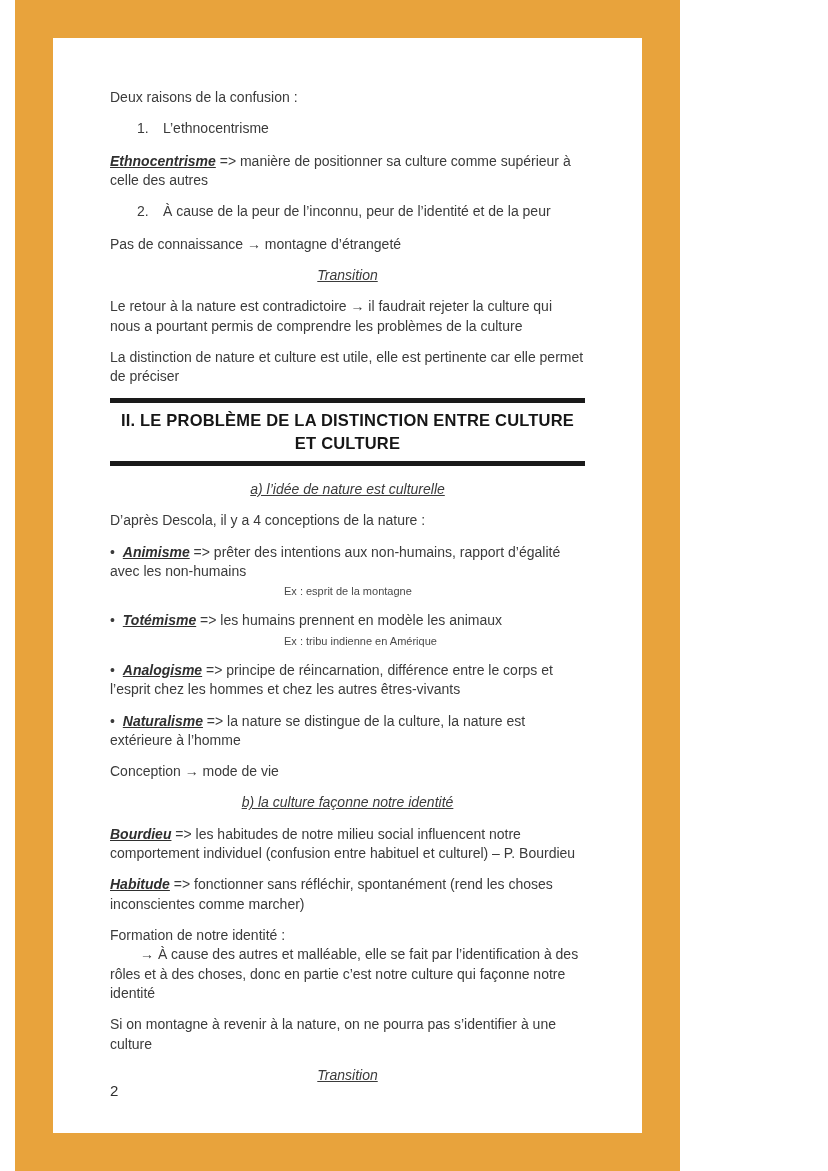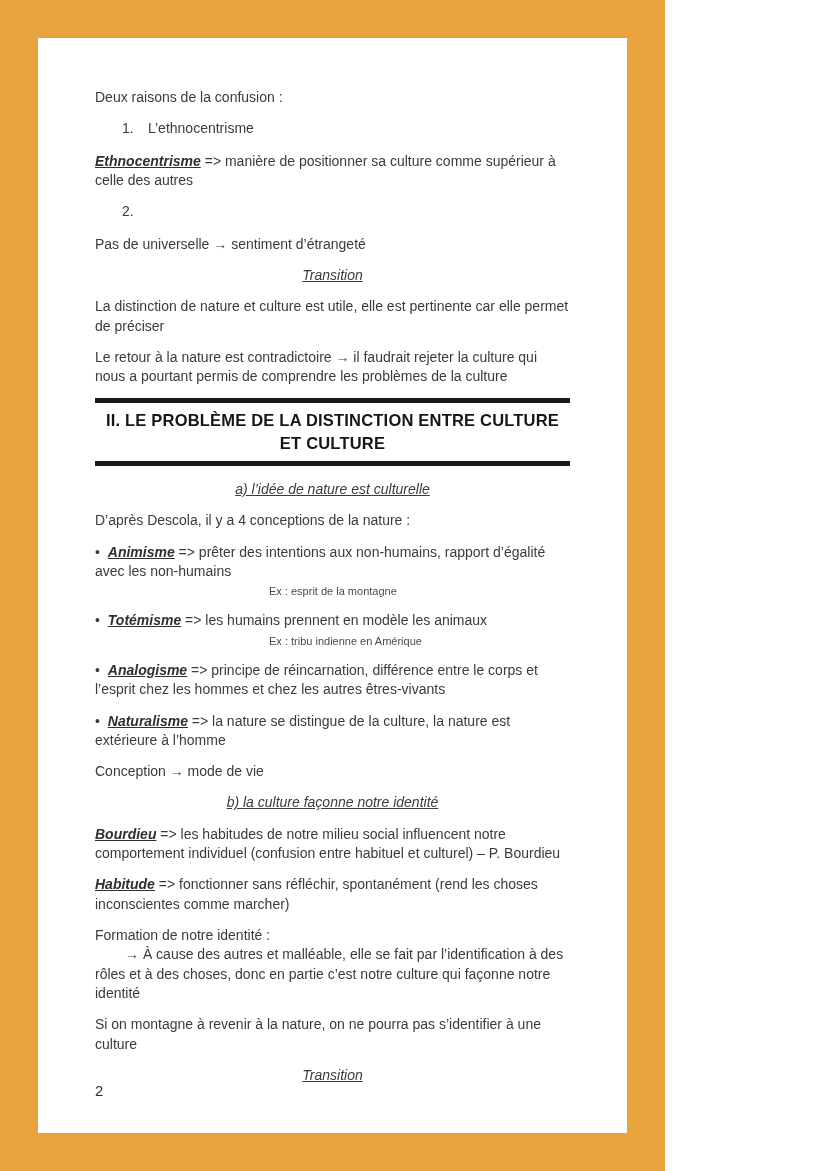"Deux raisons de la confusion" .frame { margin-left: none -> 15px }
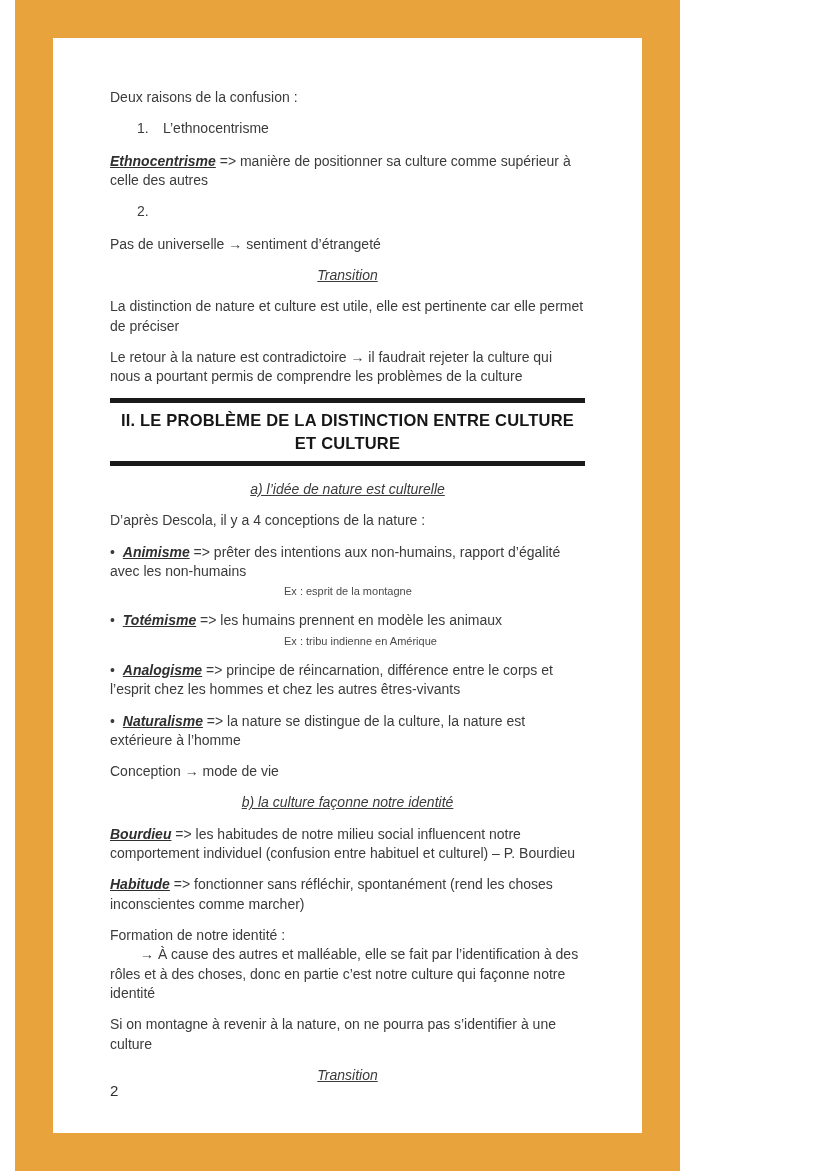"À cause de la peur" span.litext { html: none -> <span>À cause de la peur de l’inconnu, peur de l’identité et de la peur</span> }
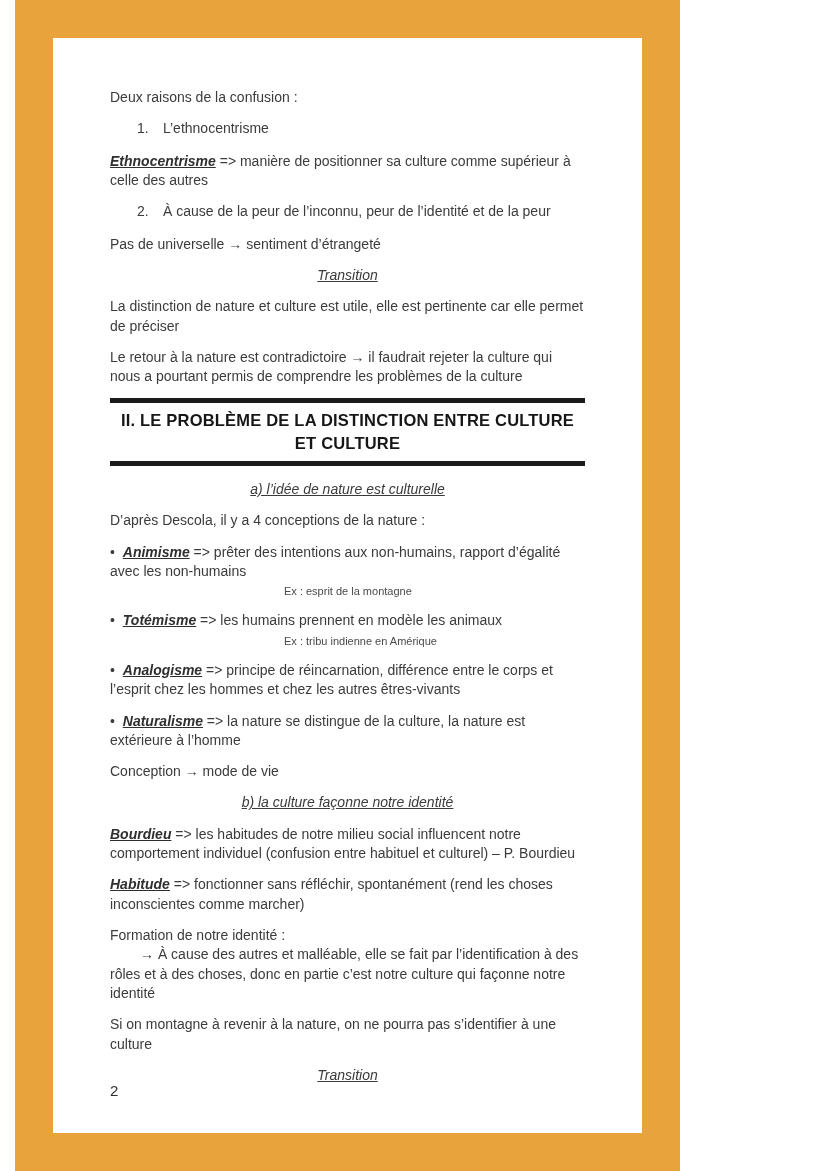"Pas de universelle → sentiment" p.para { text: universelle → sentiment -> connaissance → montagne }
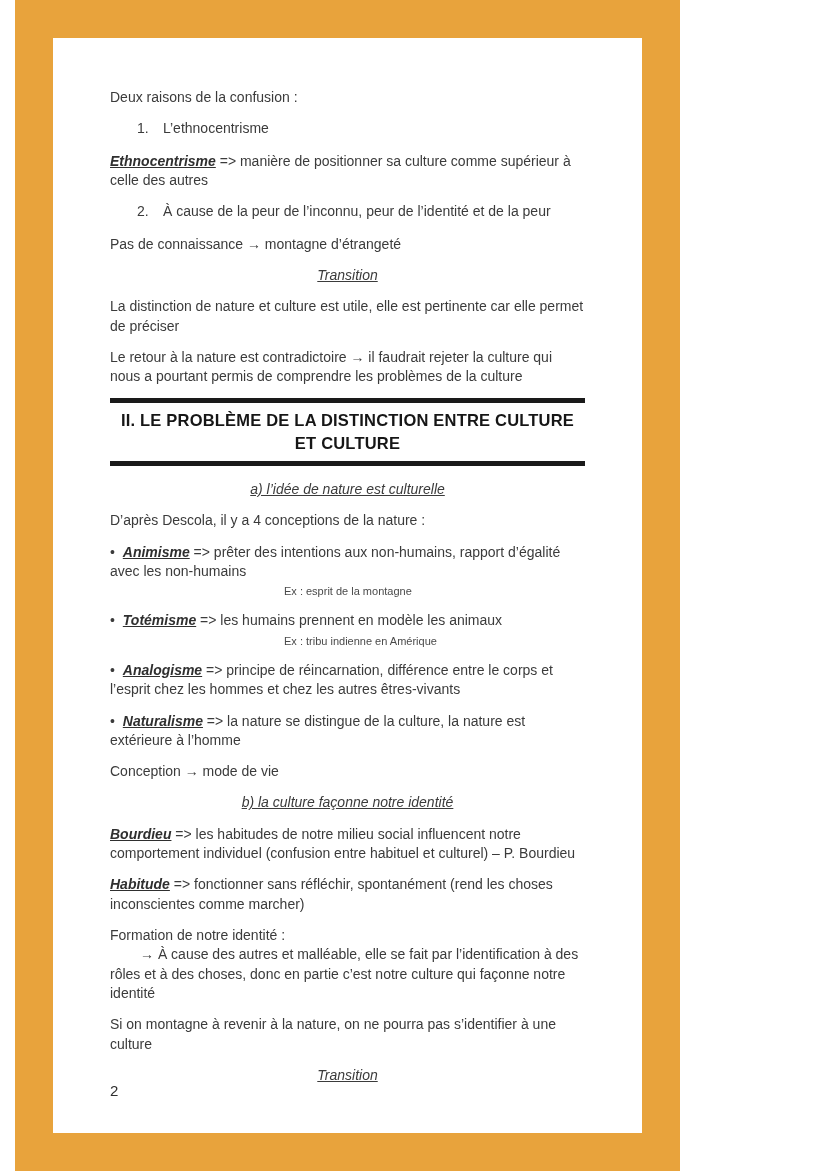"La distinction de nature et" p.para { order: before "Le retour à la nature" -> after "Le retour à la nature" }
